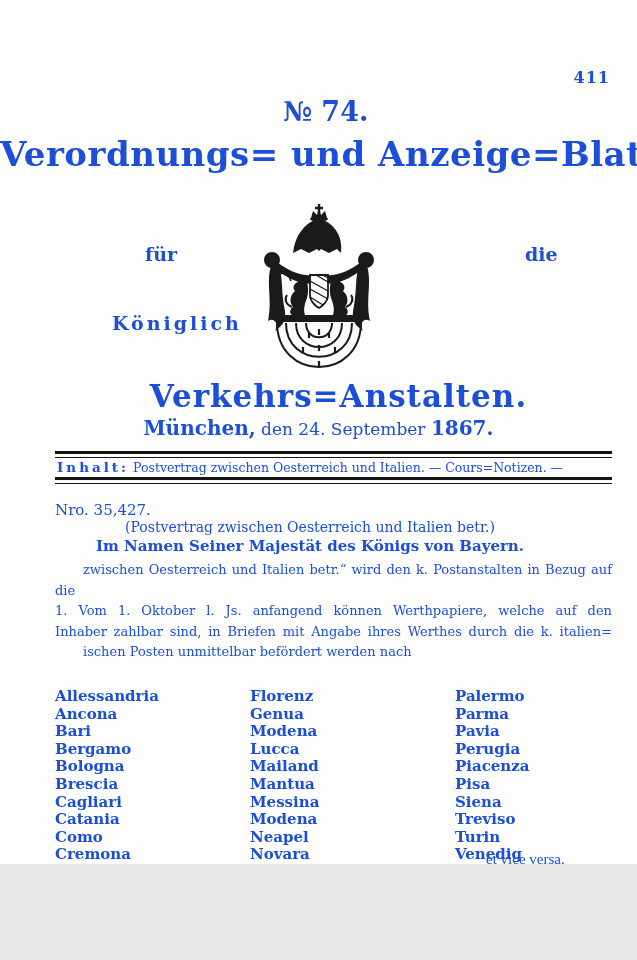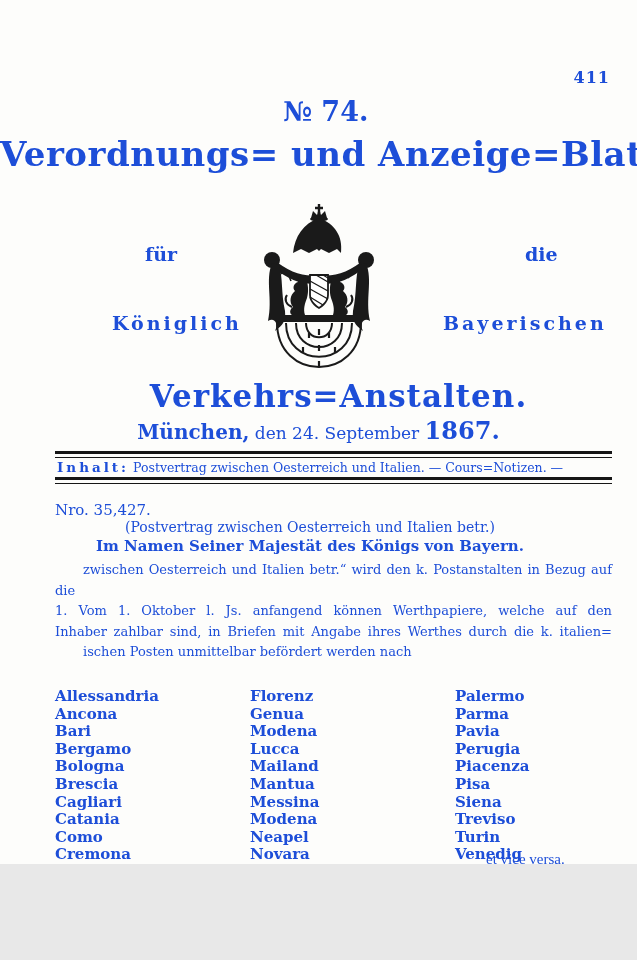"Bayerischen" div.bayerischen { html: <div>Bayerischen</div> -> none }
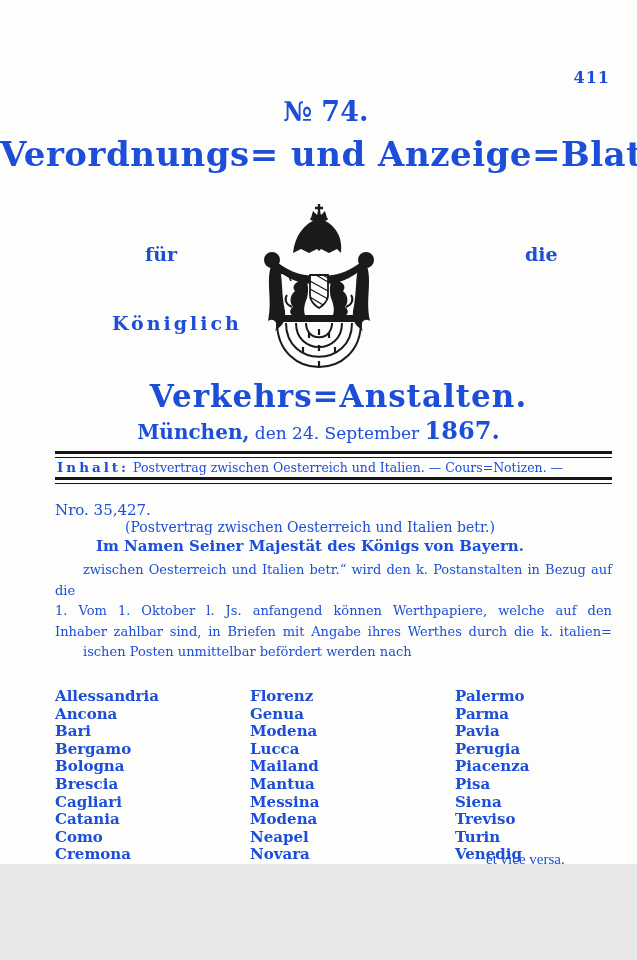"1867." .dateline .year { font-size: 24px -> 20px }
